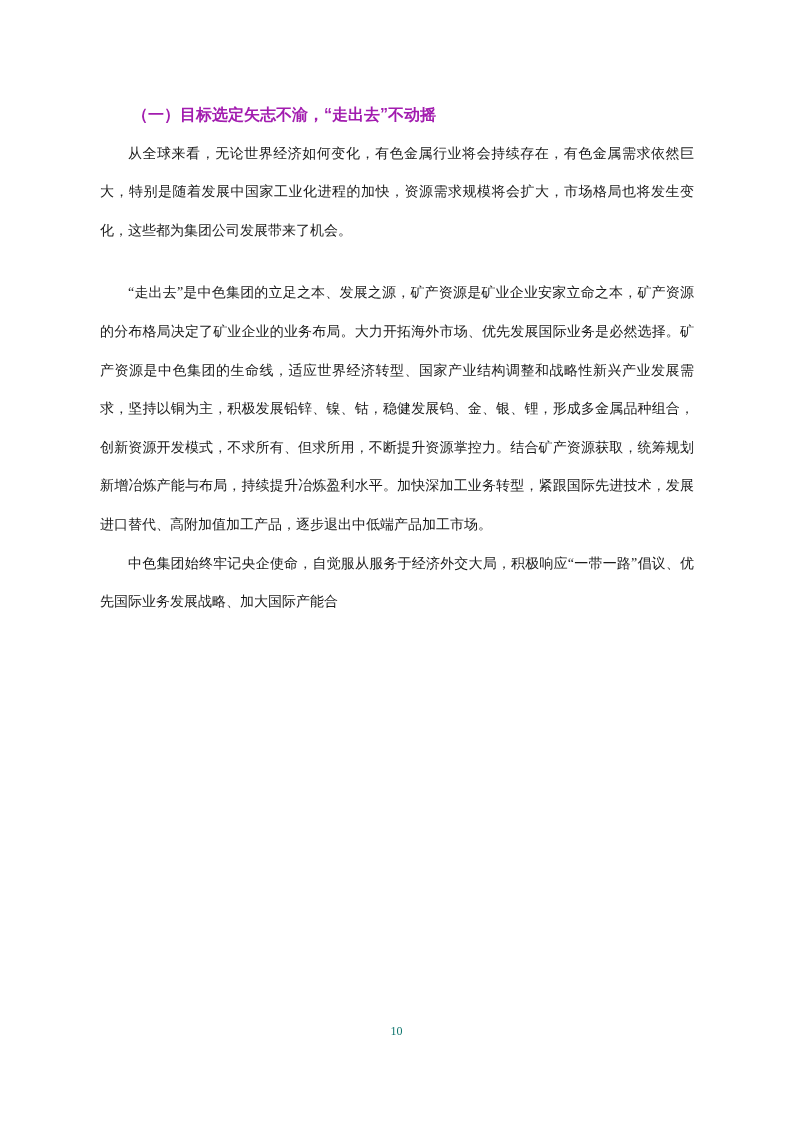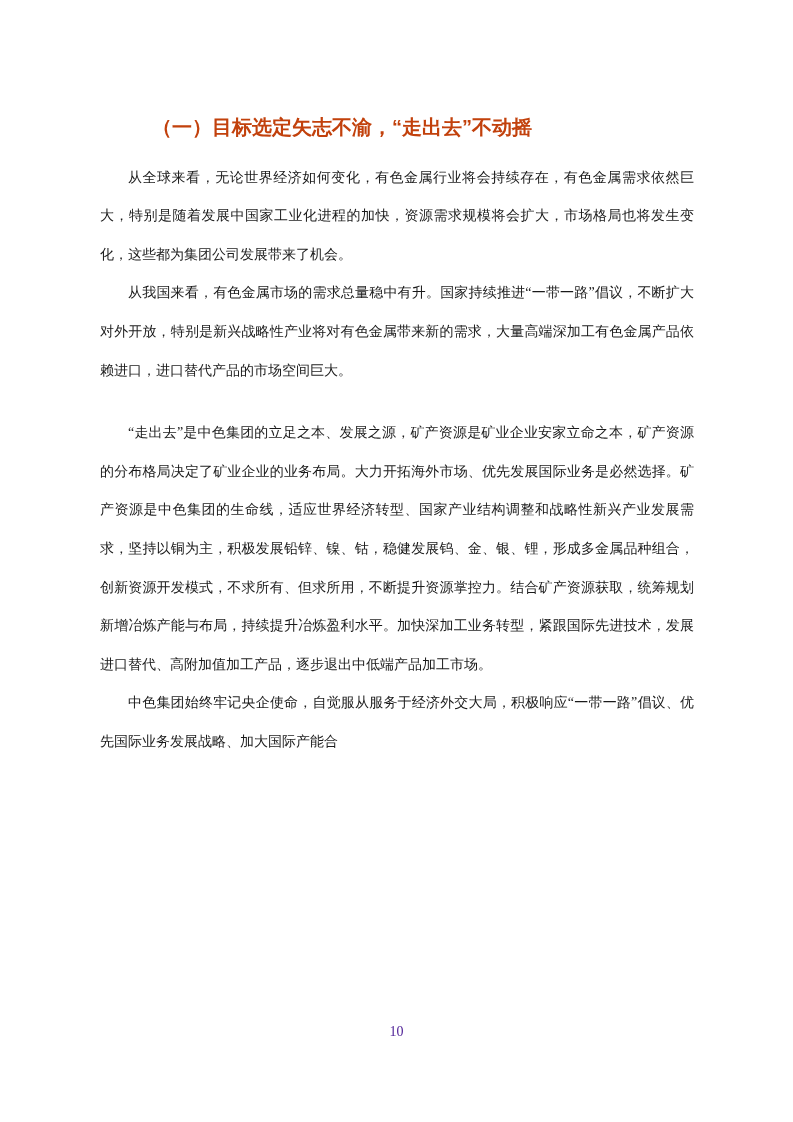"（一）目标选定矢志不渝，“走出去”不动摇" .heading { color: #c2410c -> #a21caf; font-size: 20px -> 16px; margin: 12px -> 0 }
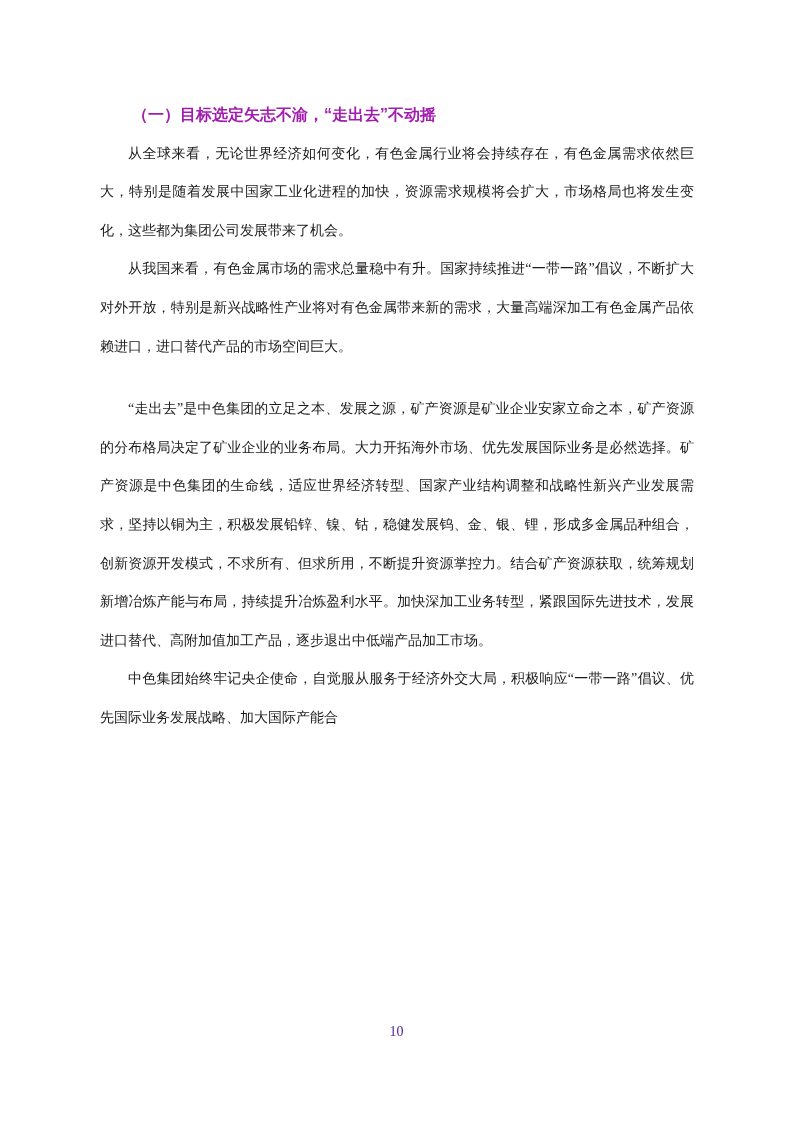"从我国来看，有色金属市场的需求总量稳中有升。国家持续推进“一带一路”倡议，不断扩" p.para { html: <p>从我国来看，有色金属市场的需求总量稳中有升。国家持续推进“一带一路”倡议，不断扩大对外开放，特别是新兴战略性产业将对有色金属带来新的需求，大量高端深加工有色金属产品依赖进口，进口替代产品的市场空间巨大。</p> -> none }
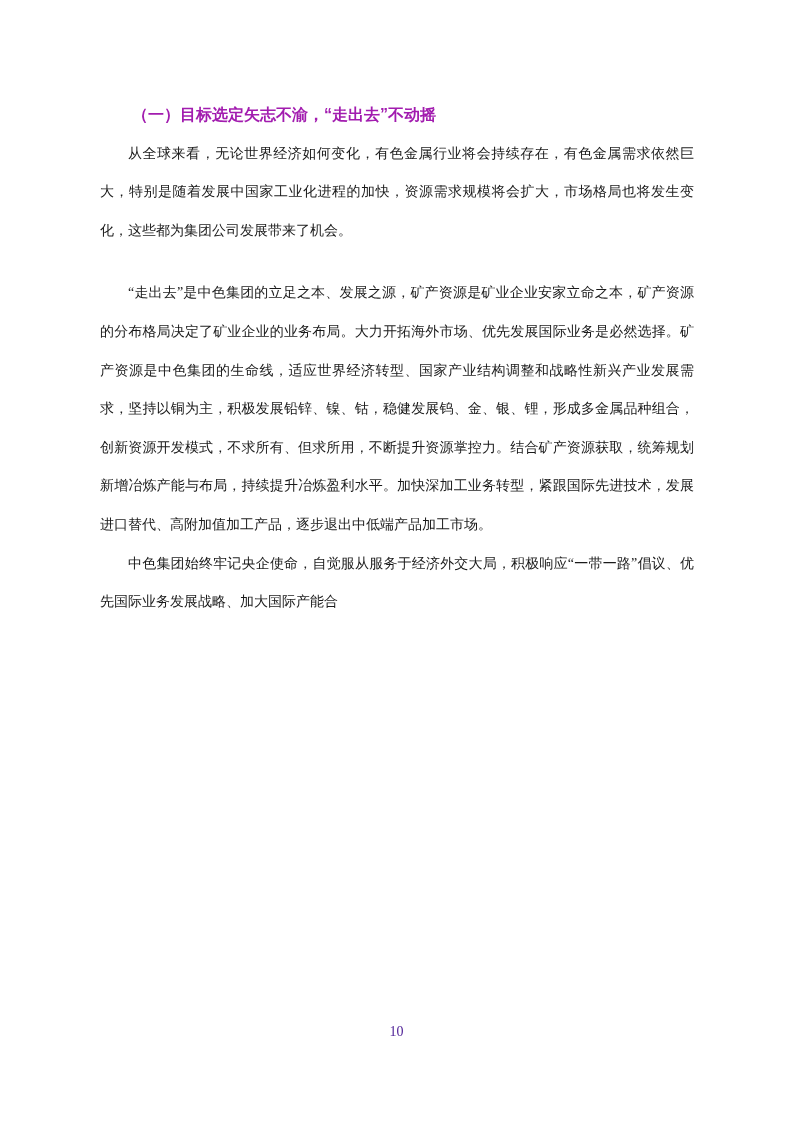"10" .page-number { color: #4c1d95 -> #0f766e; font-size: 14px -> 12px }
